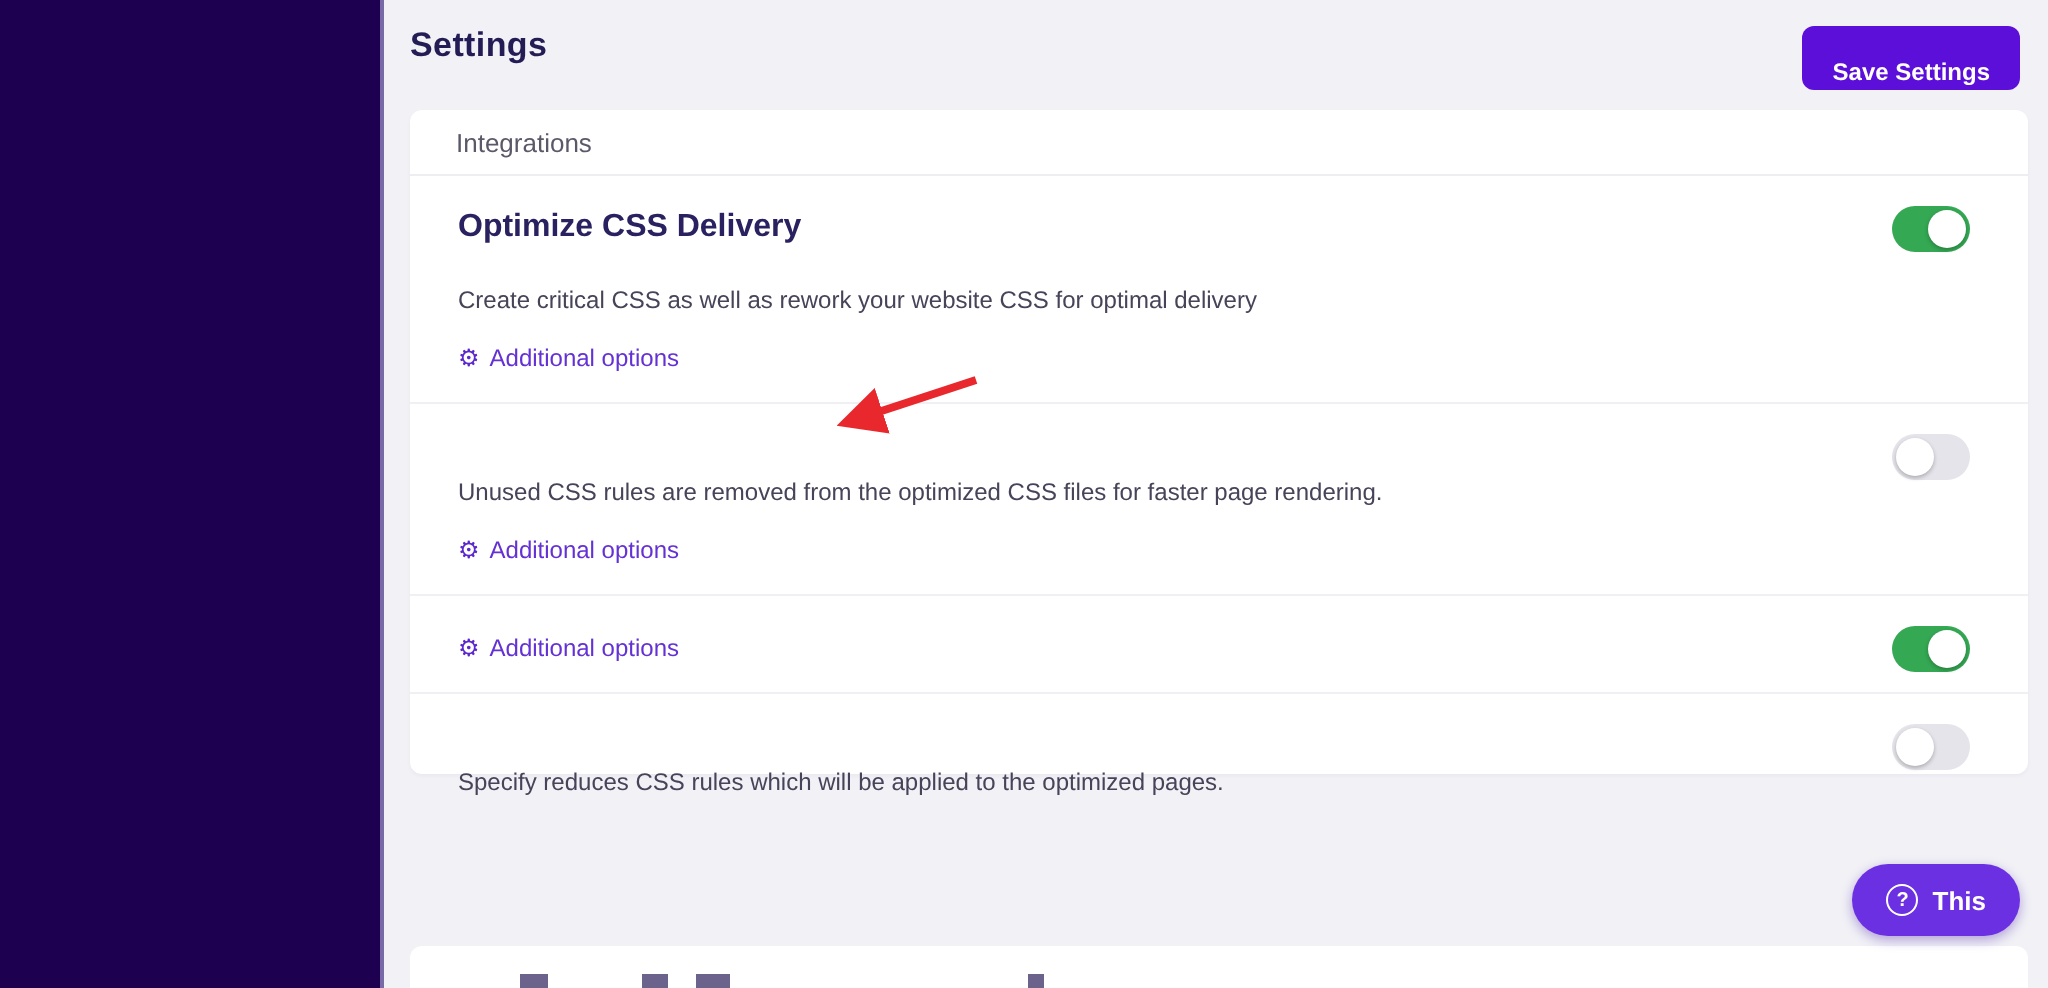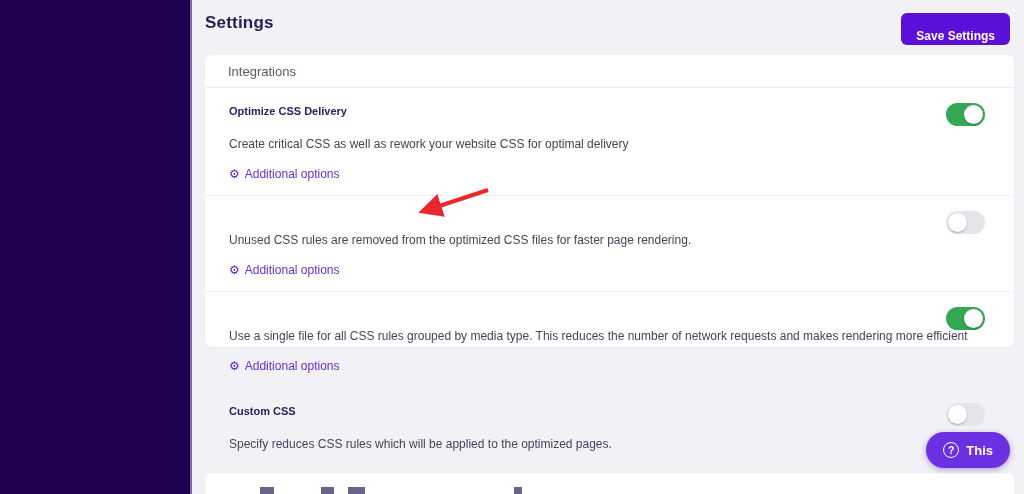"Integrations" .card { height: 292px -> 332px }
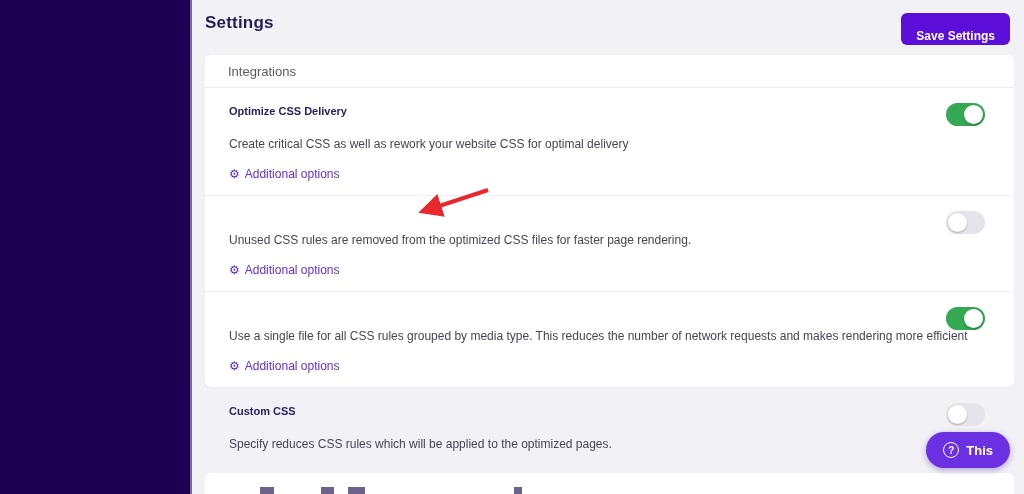"Optimize CSS Delivery" .opt-title { font-size: 11px -> 16px }
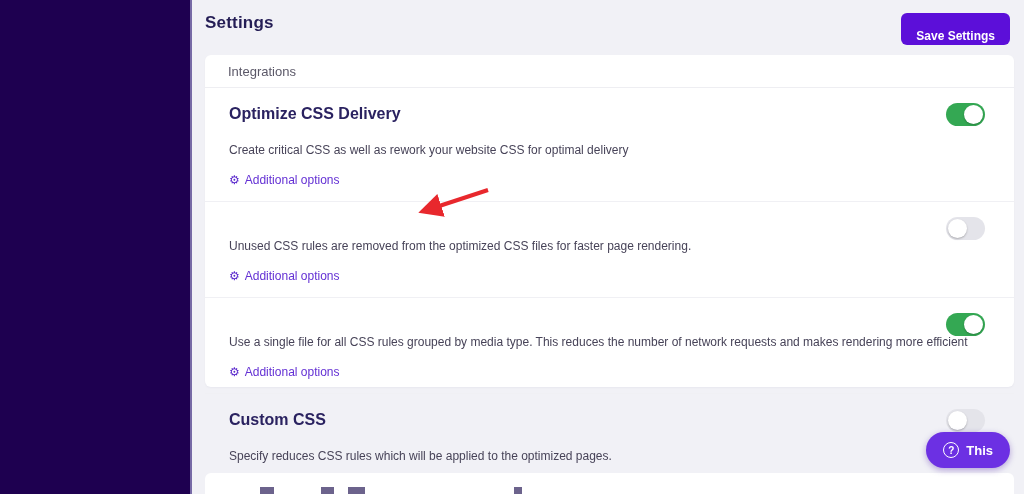"Use a single file for" div.opt-desc { html: <div>Use a single file for all CSS rules grouped by media type. This reduces the number of network requests and makes rendering more efficient</div> -> none }
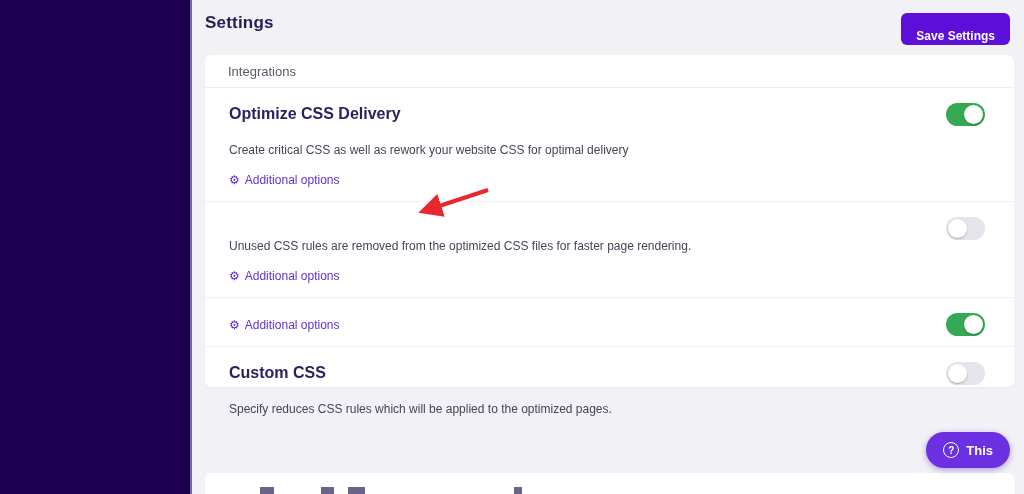"Custom CSS" div.opt-title { html: <div>Custom CSS</div> -> none }
